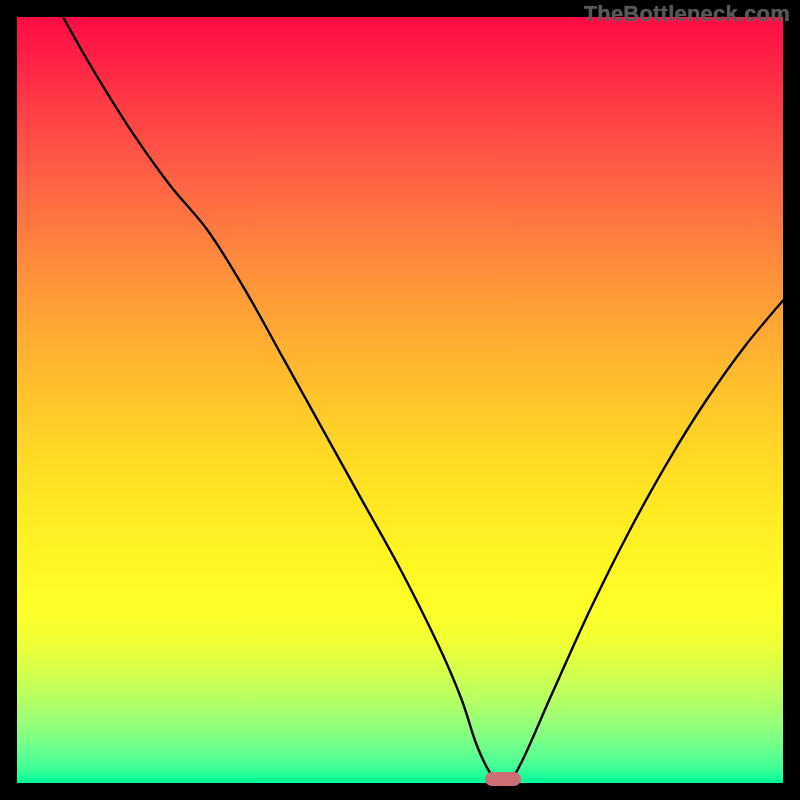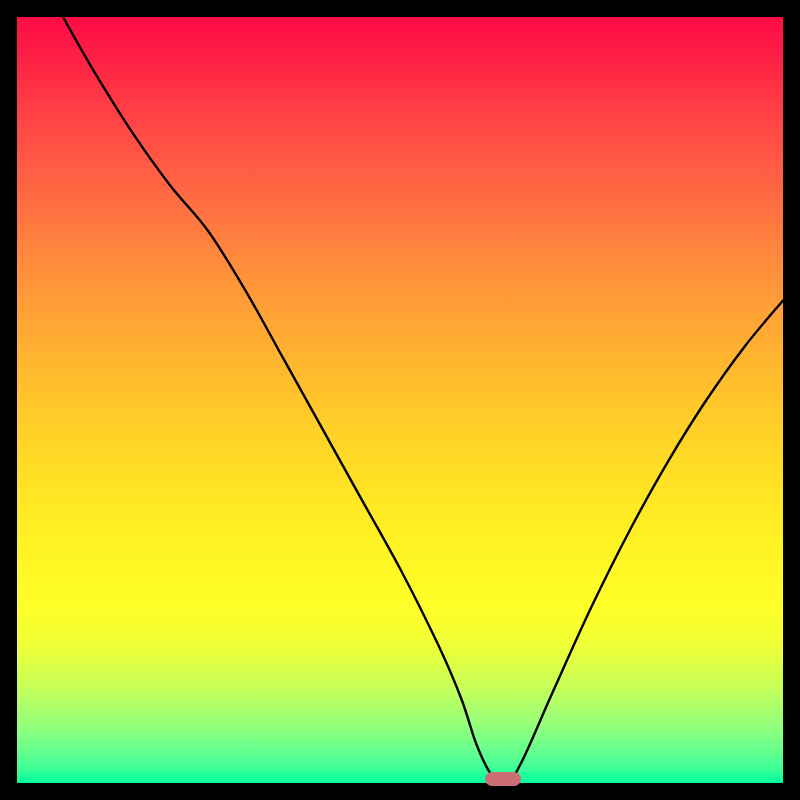"TheBottleneck.com" div.watermark { html: none -> <div>TheBottleneck.com</div> }
